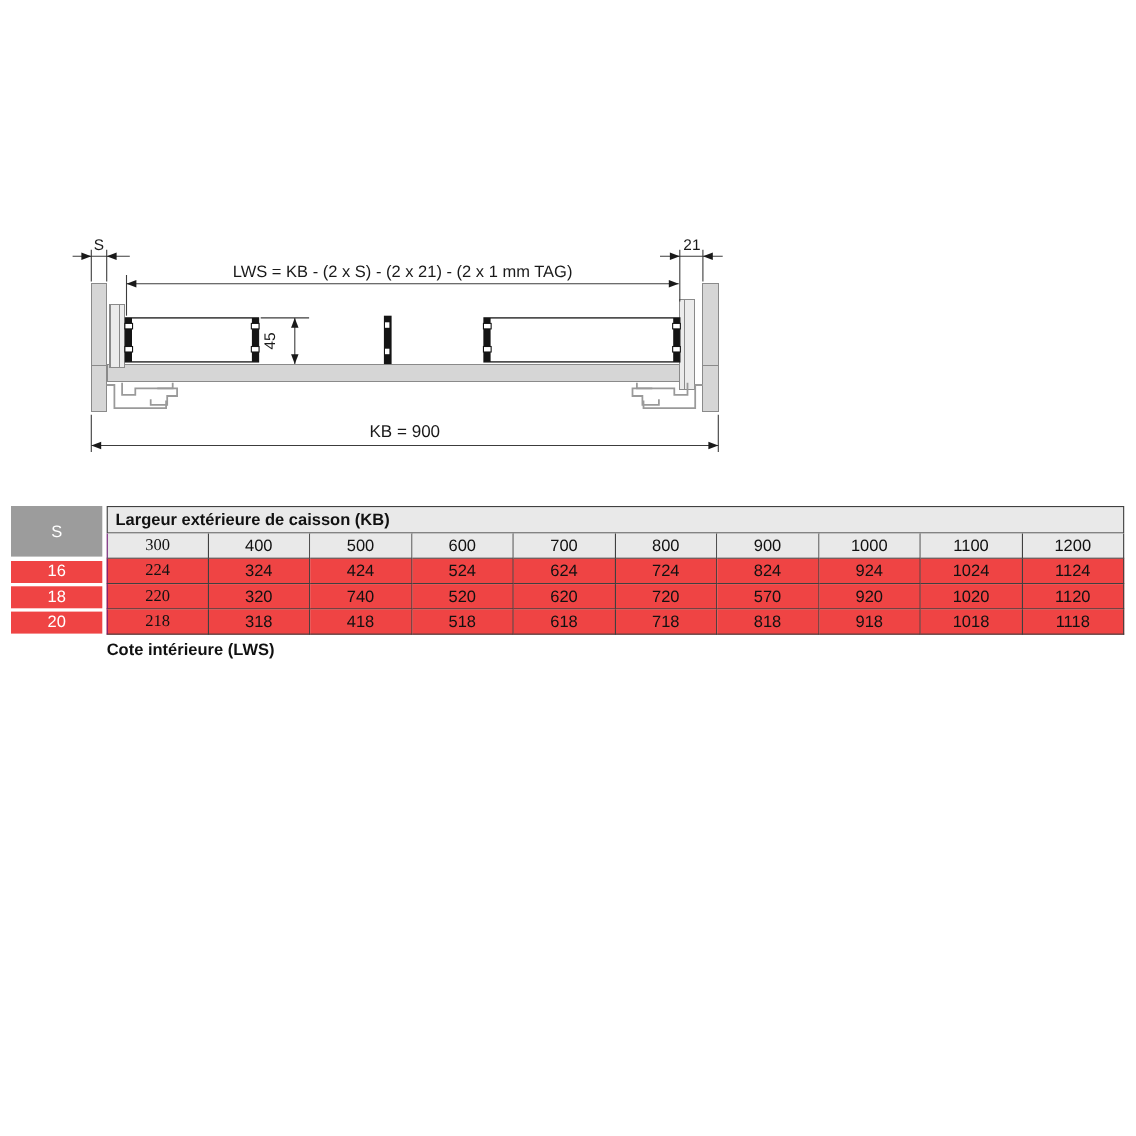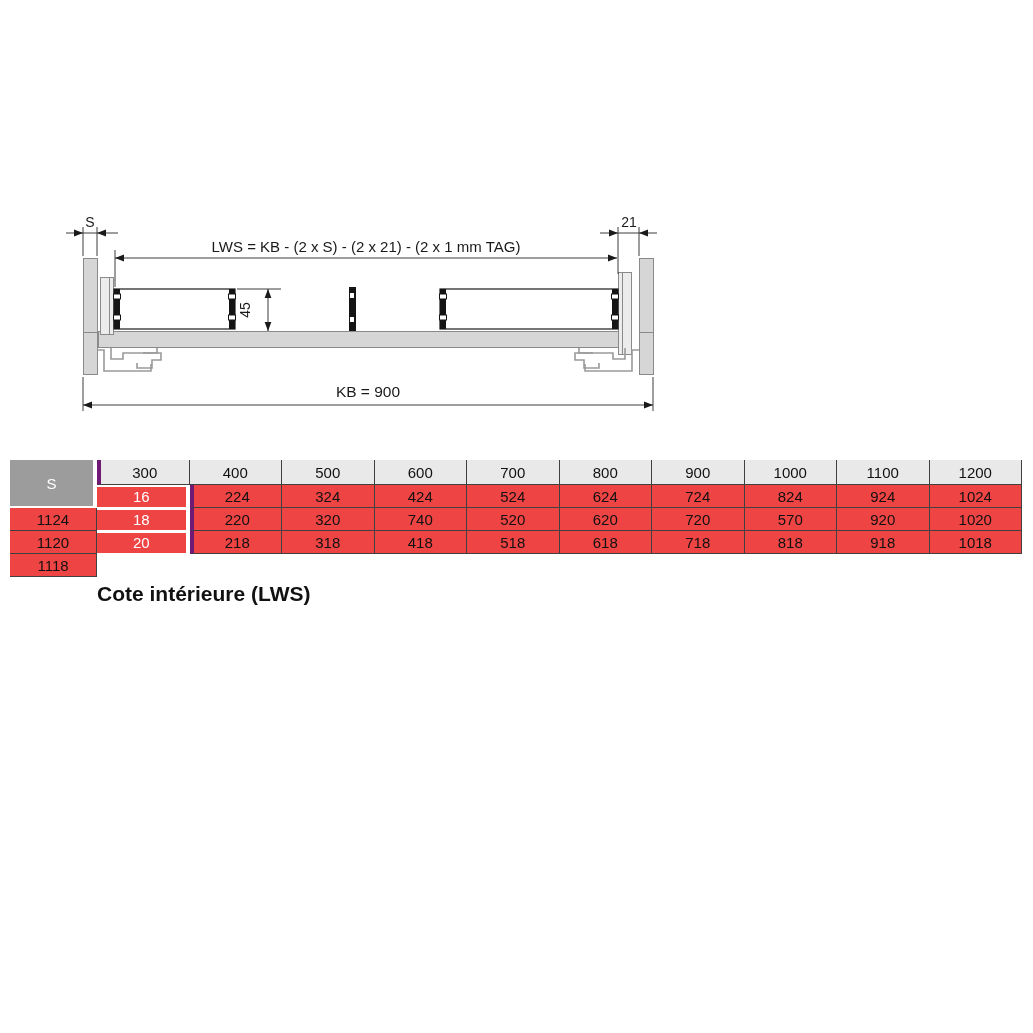"Largeur extérieure de caisson (KB)" div.cell { html: none -> <div>Largeur extérieure de caisson (KB)</div> }
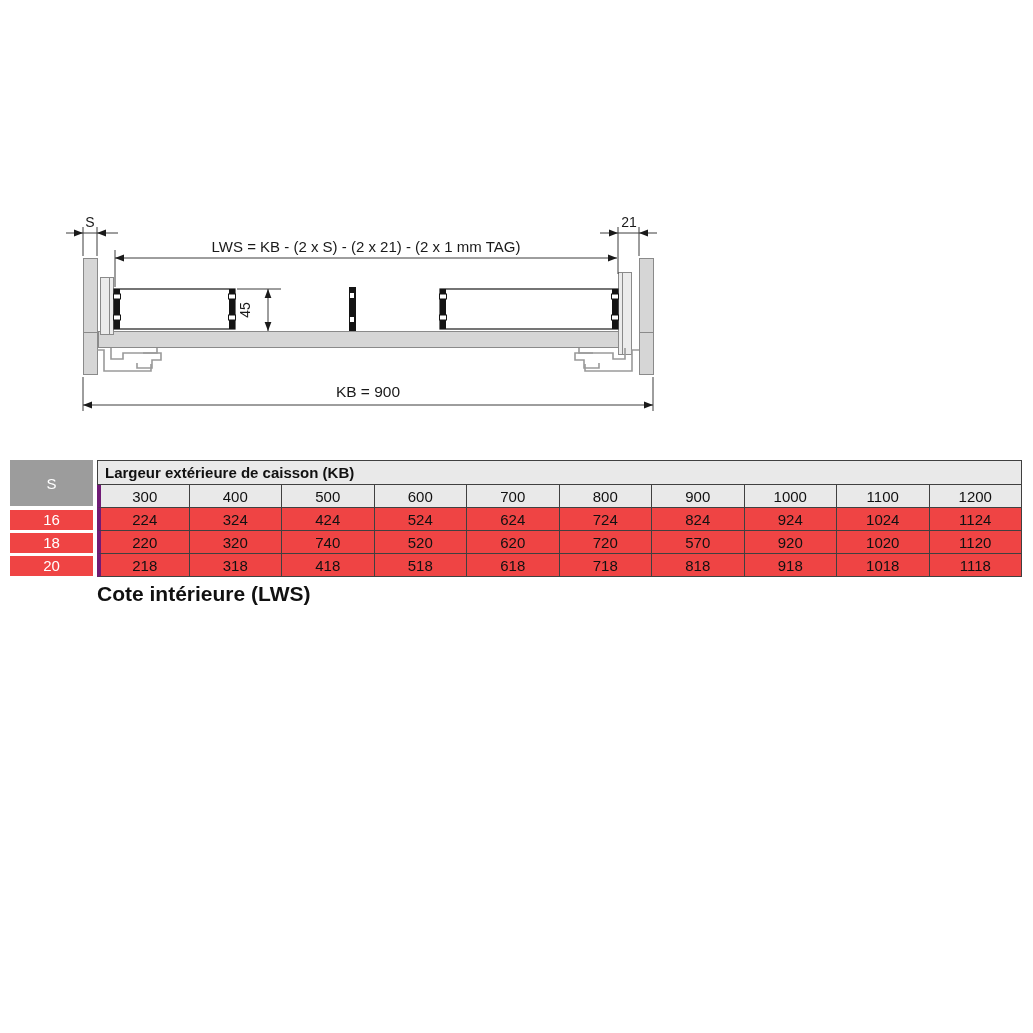"300" .bl { border-left: 4px solid #701a75 -> 1px solid #701a75; font-family: none -> Liberation Serif, serif }
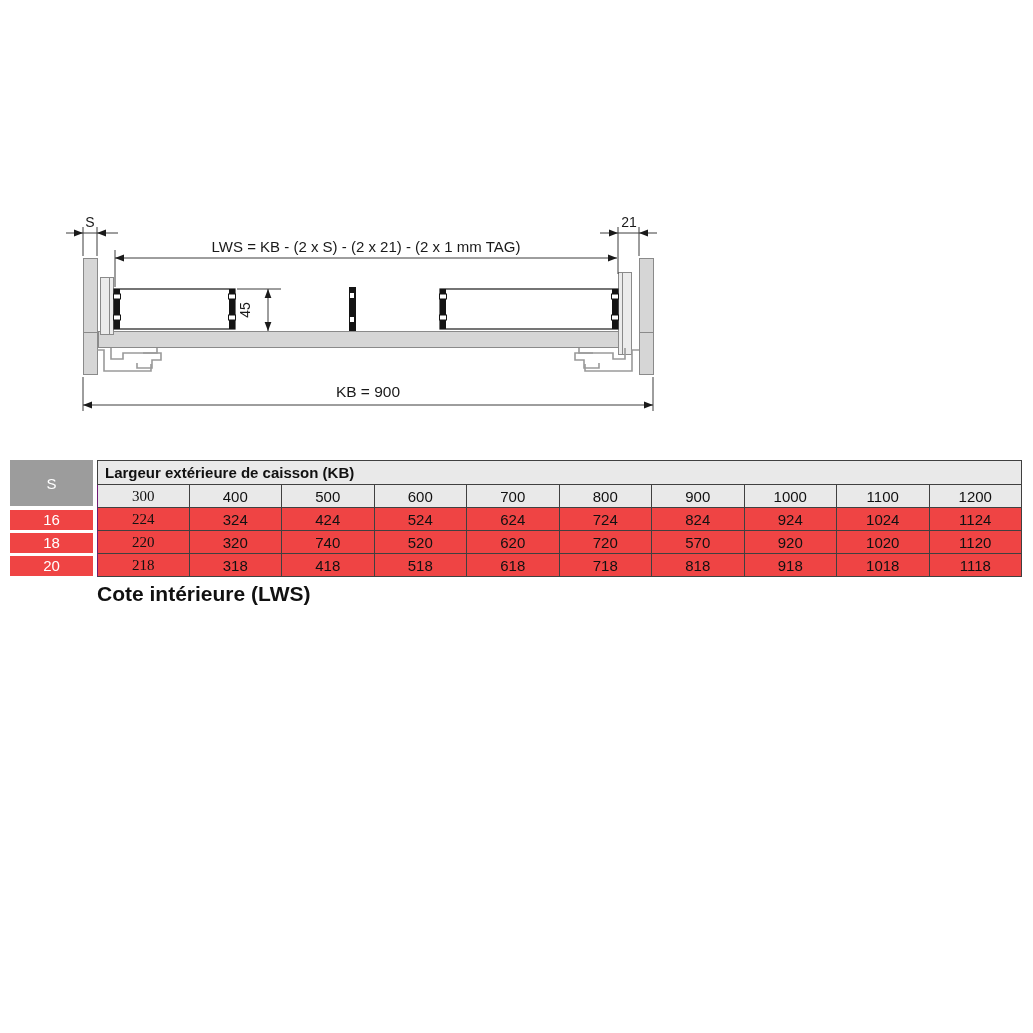"Cote intérieure (LWS)" .caption { font-size: 21px -> 15px }
